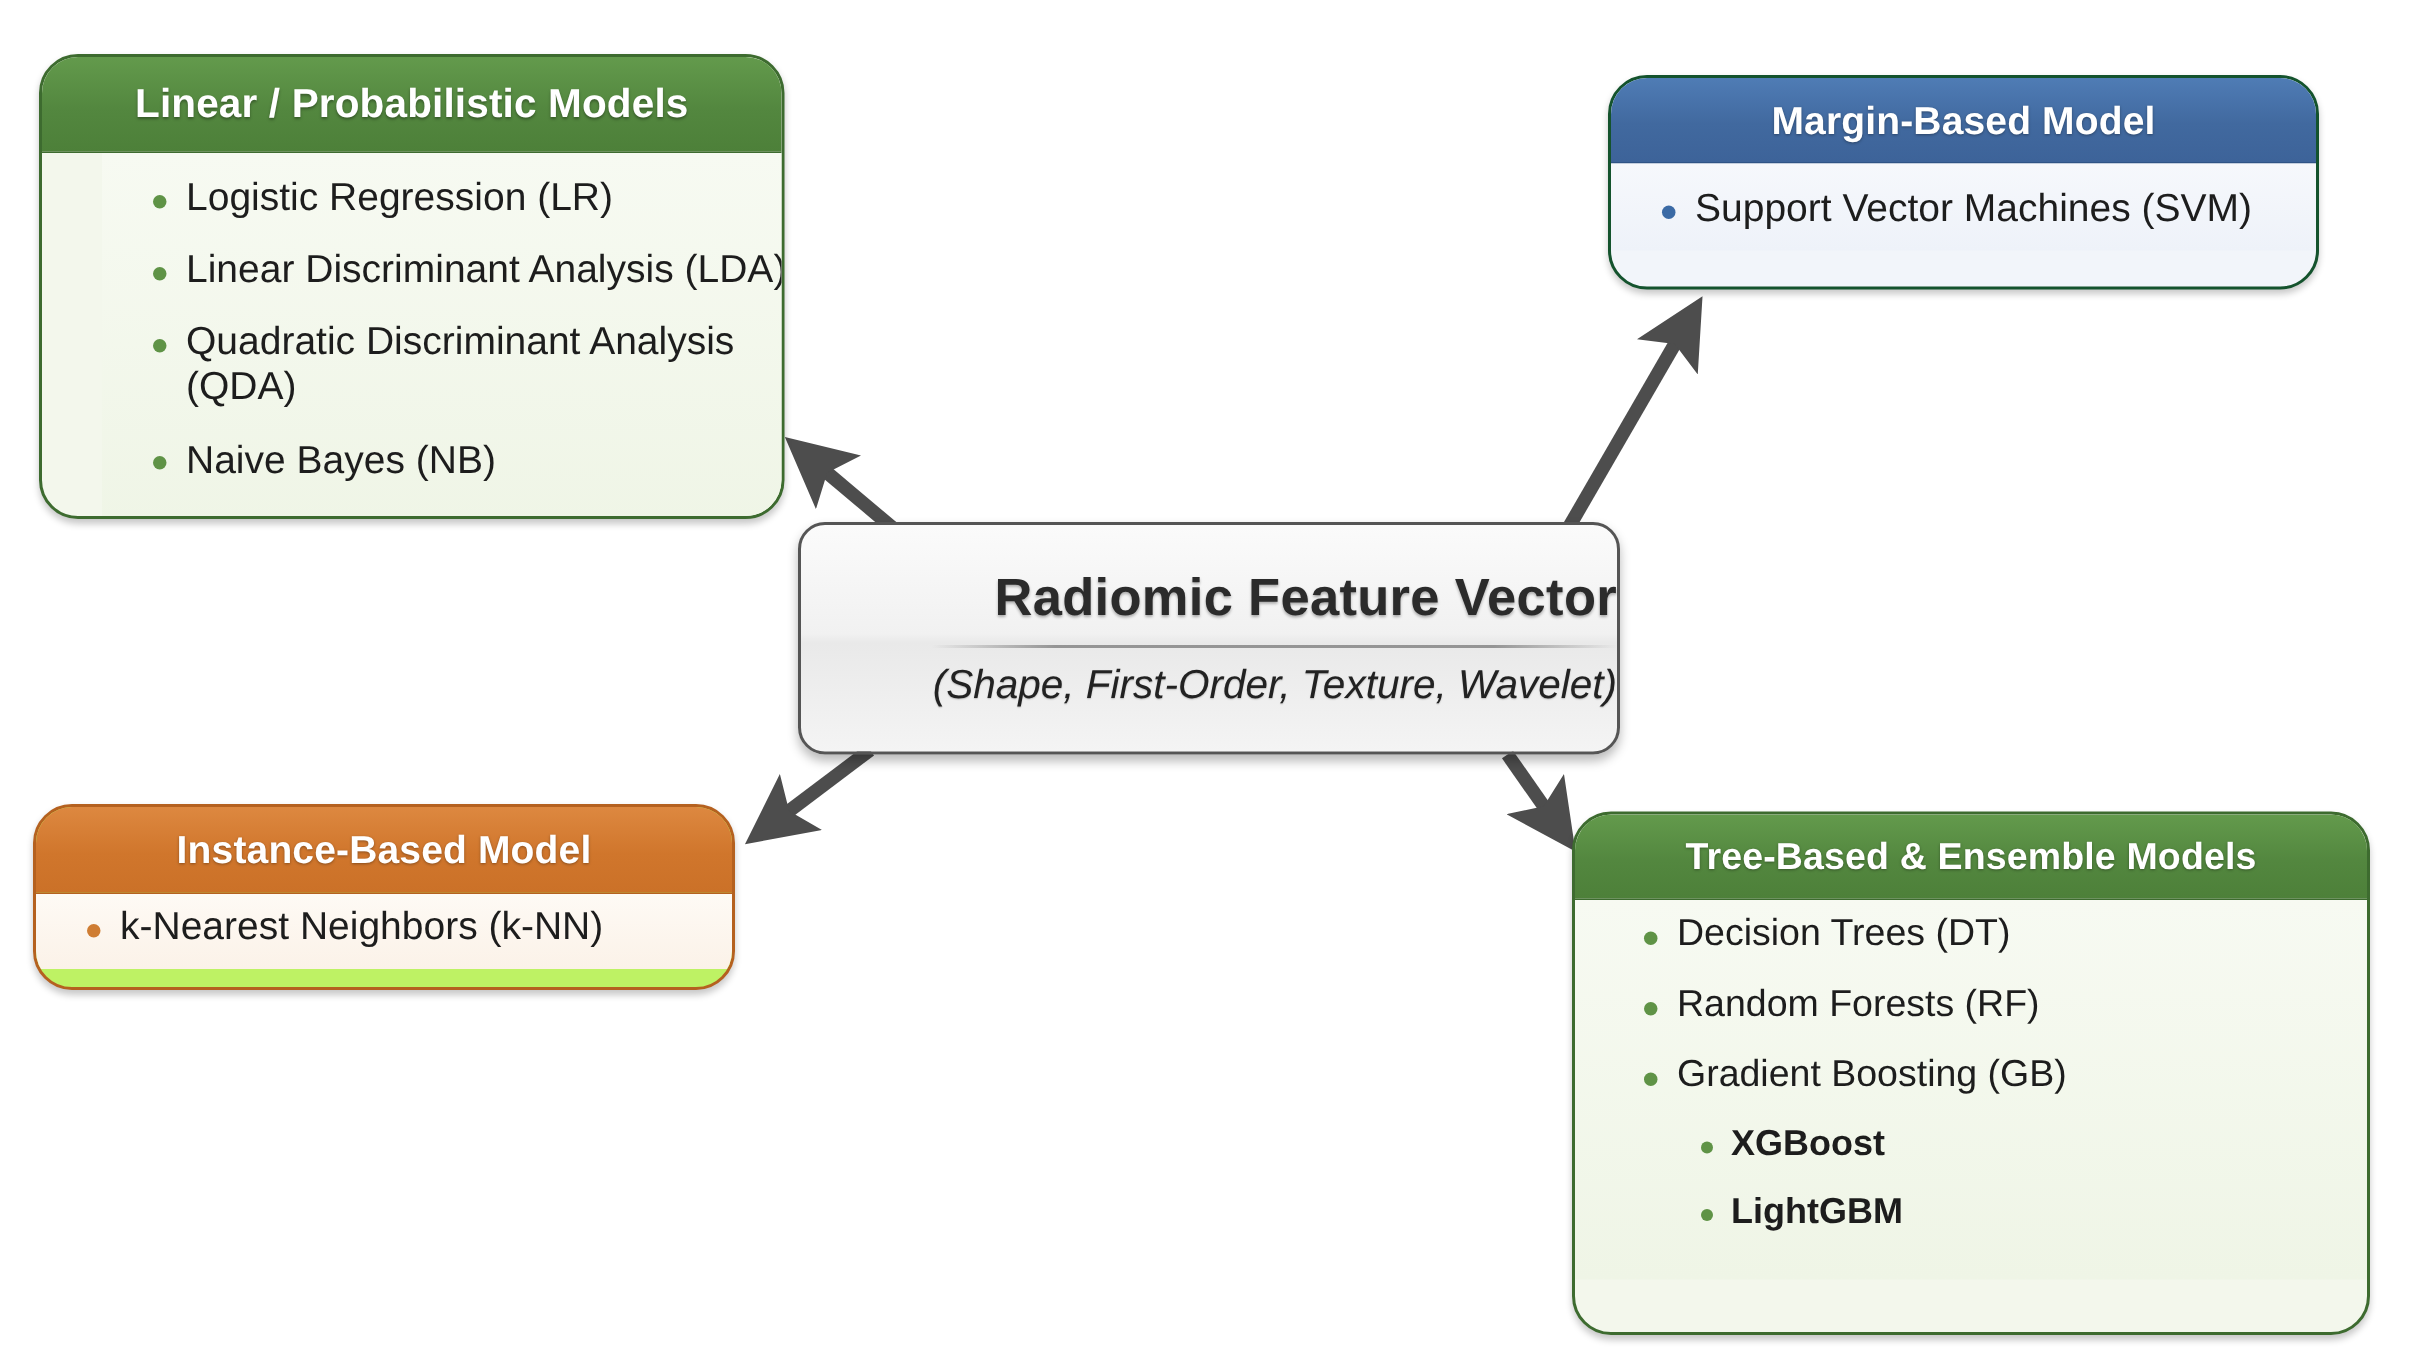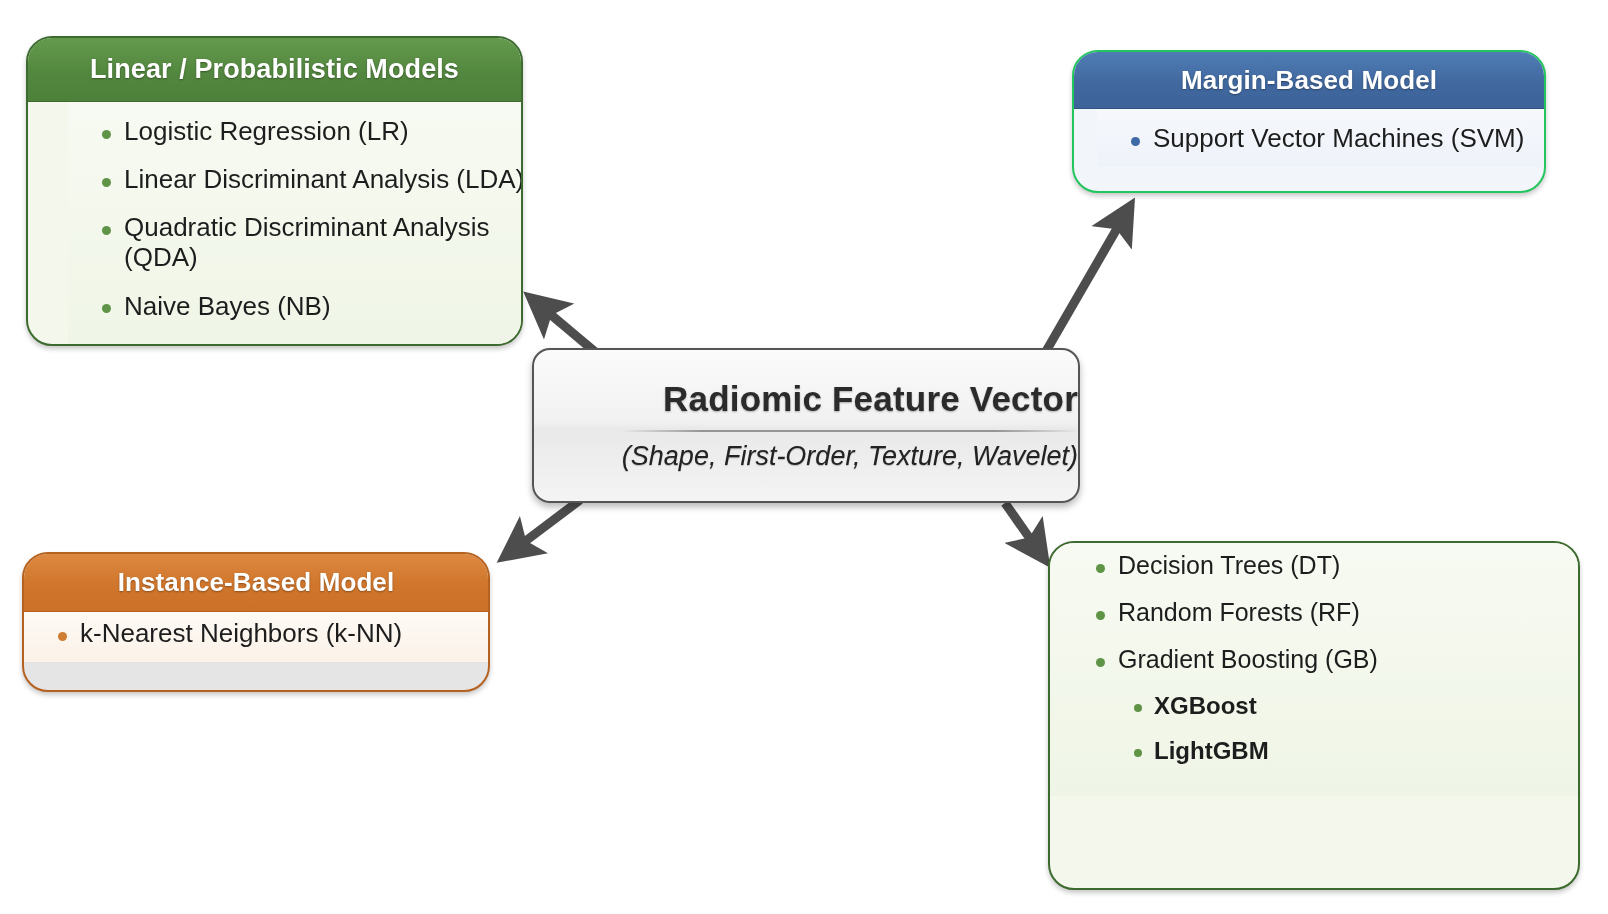"Margin-Based Model" #card-margin { border: 2px solid #22c55e -> 2px solid #14532d }
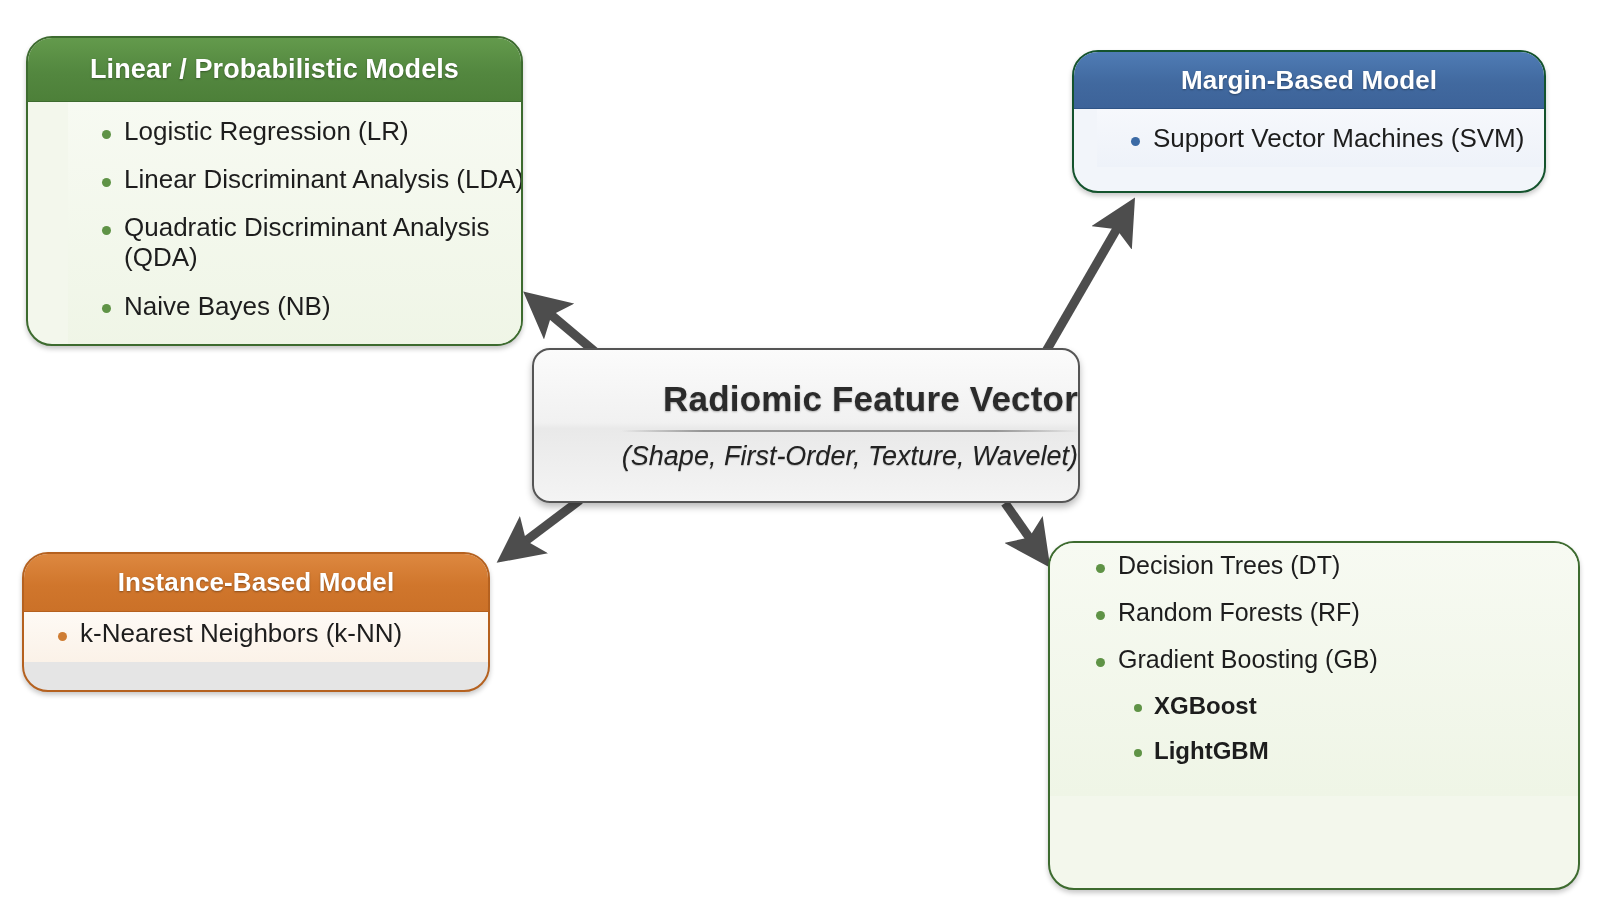"Support Vector Machines (SVM)" #card-margin .card-body { margin-left: 23px -> none }
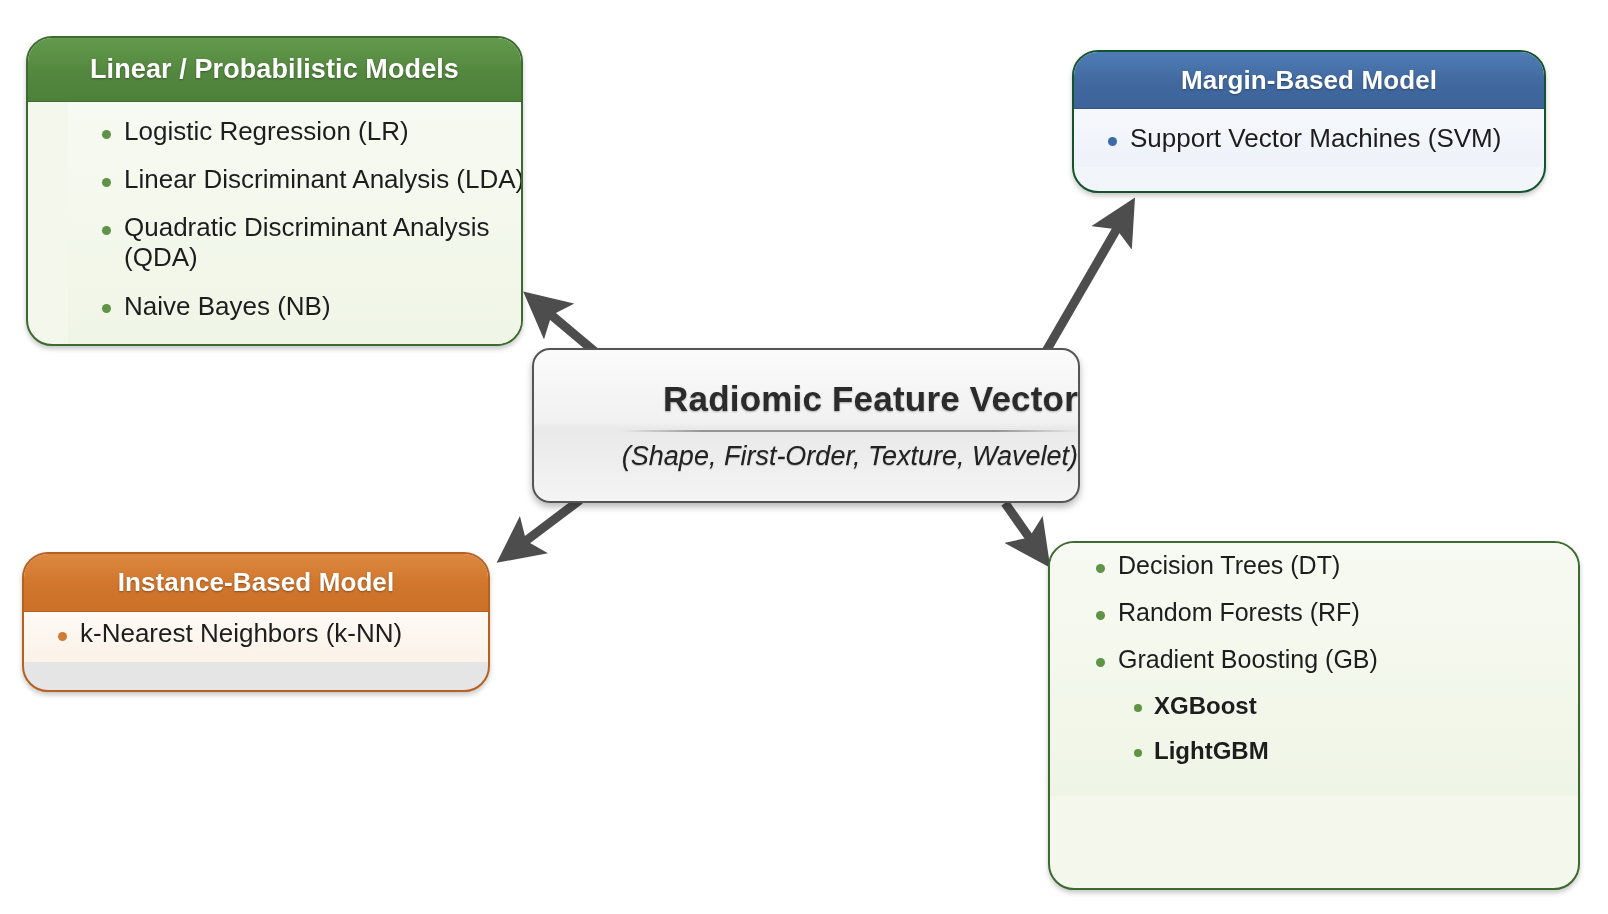"Instance-Based Model" #card-instance { background: #e5e5e5 -> #bef264; height: 140px -> 124px; top: 552px -> 536px }
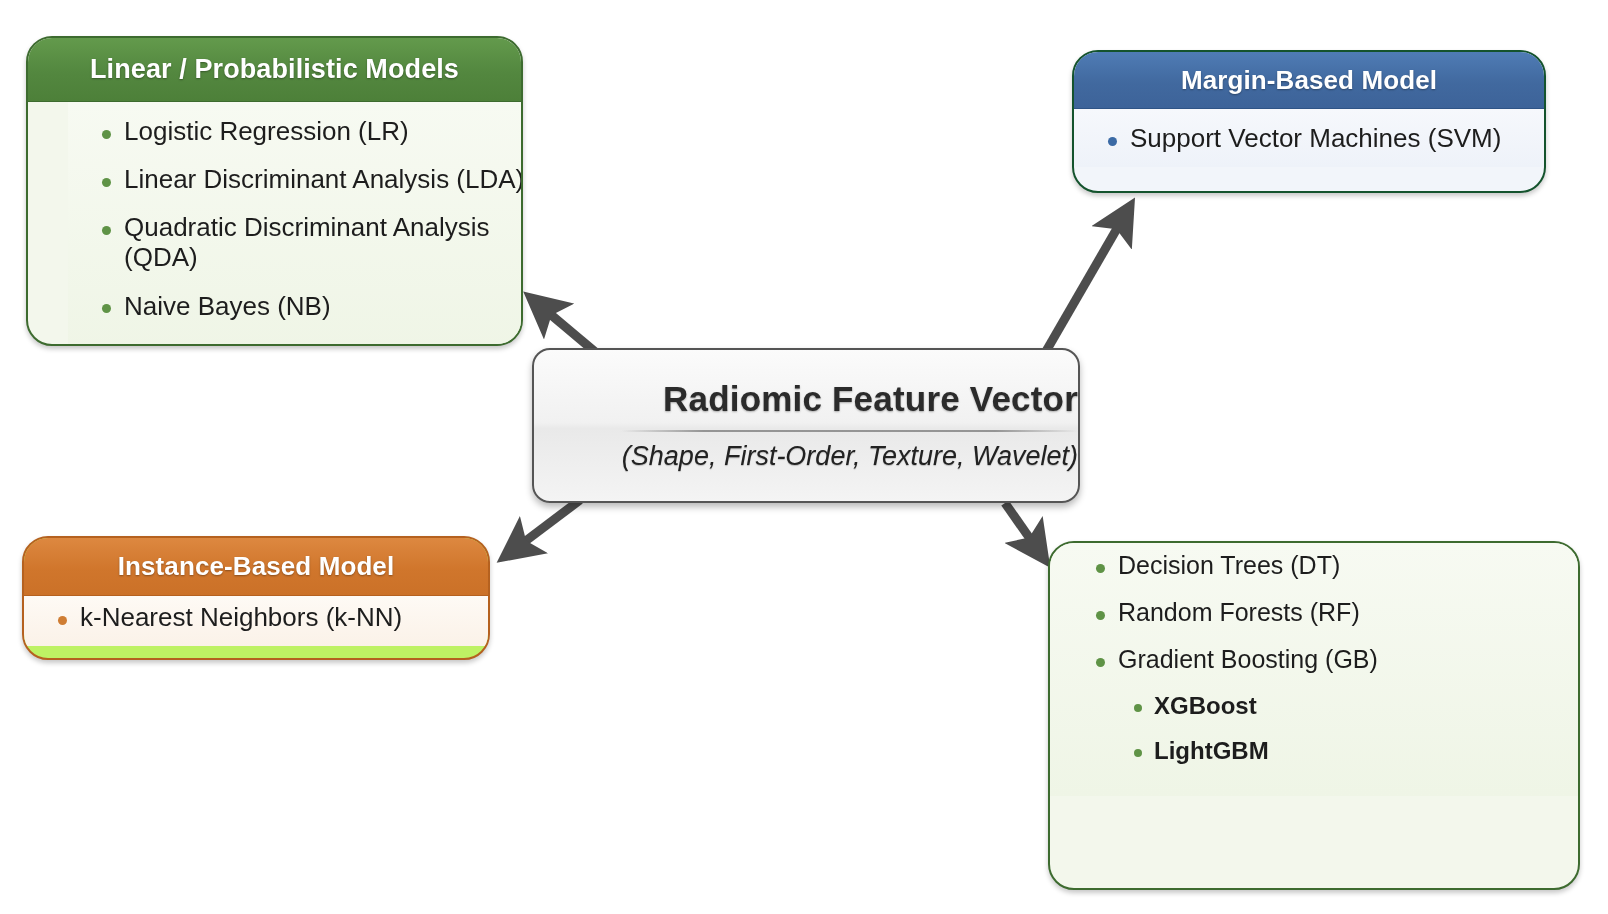"Tree-Based & Ensemble Models" div.card-header { html: none -> <div>Tree-Based &amp; Ensemble Models</div> }
